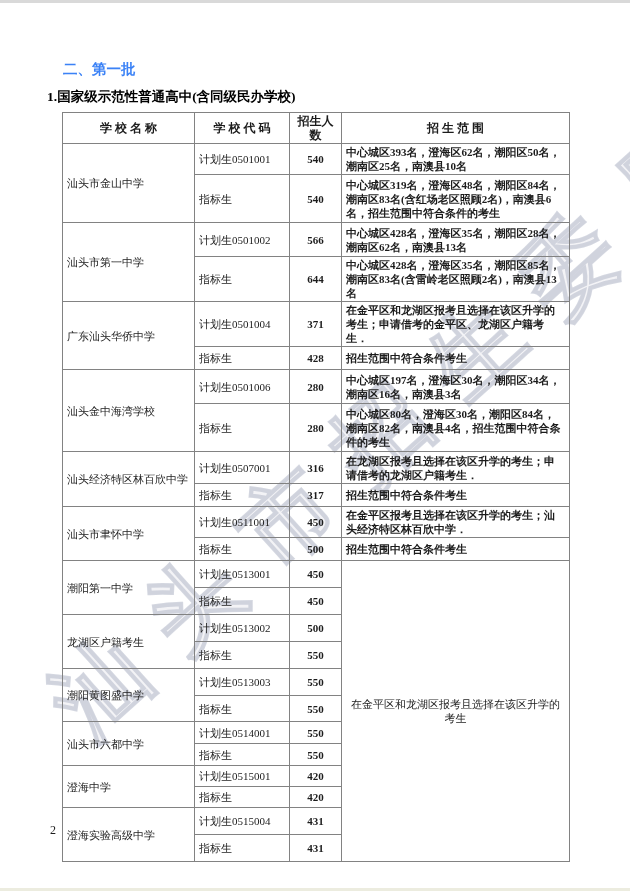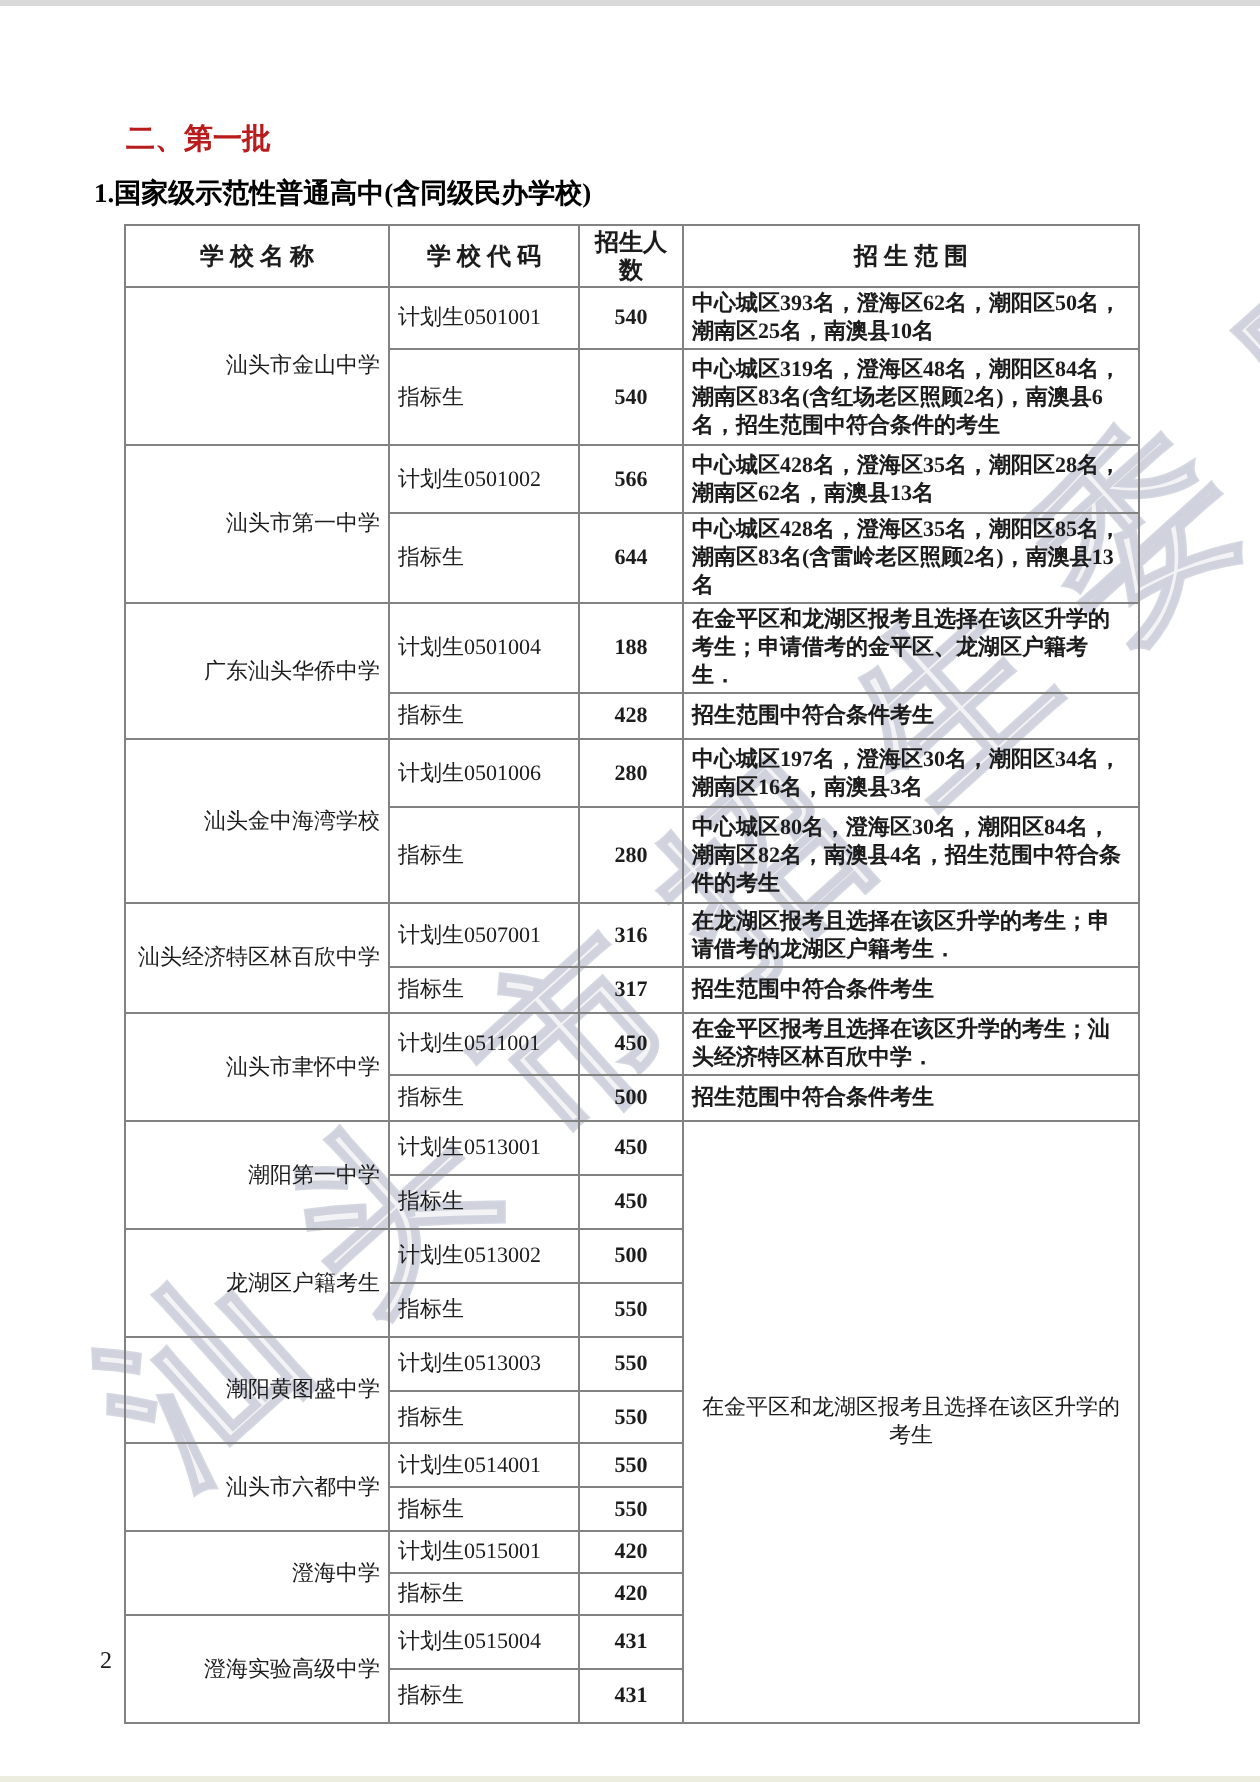"二、第一批" .heading { color: #b91c1c -> #3b82f6 }
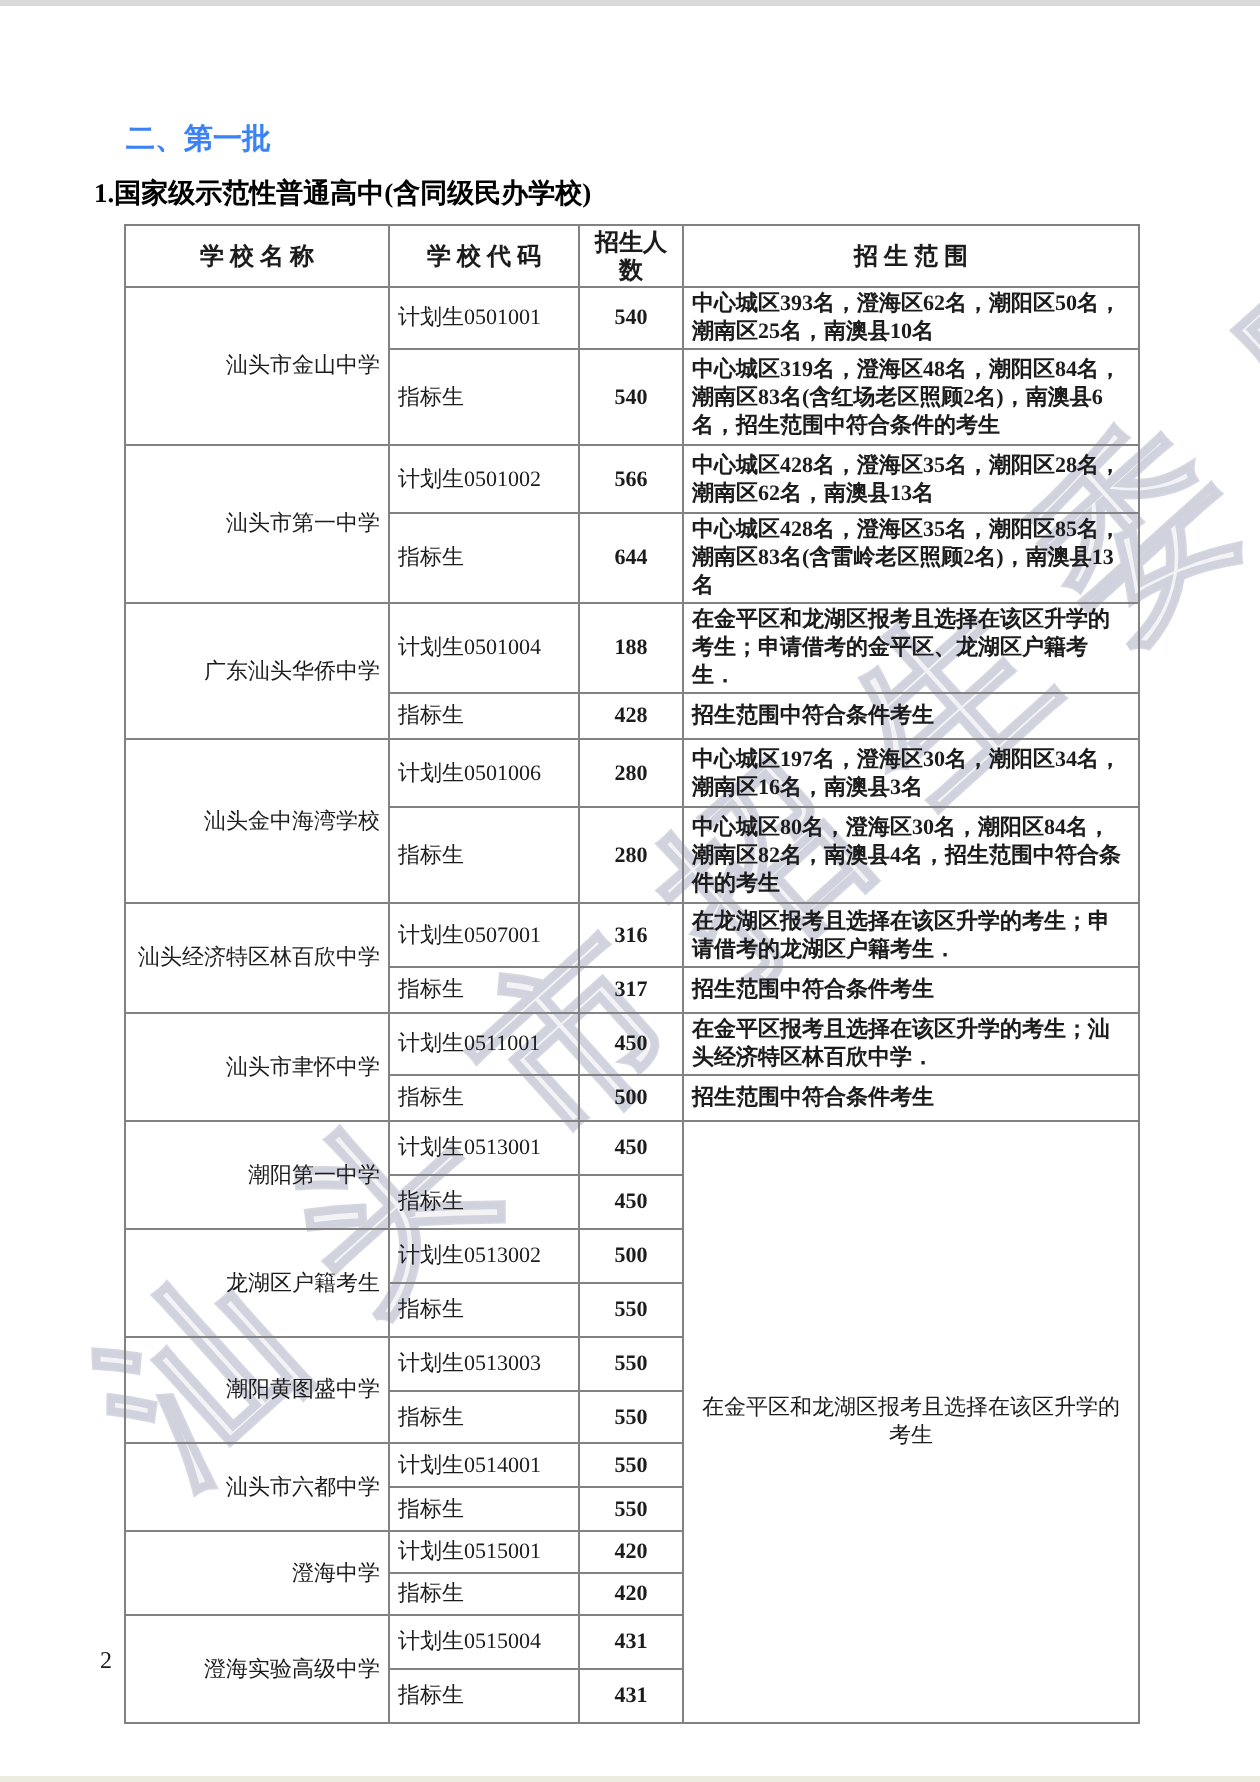"汕头市金山中学" .c-name { text-align: right -> left }
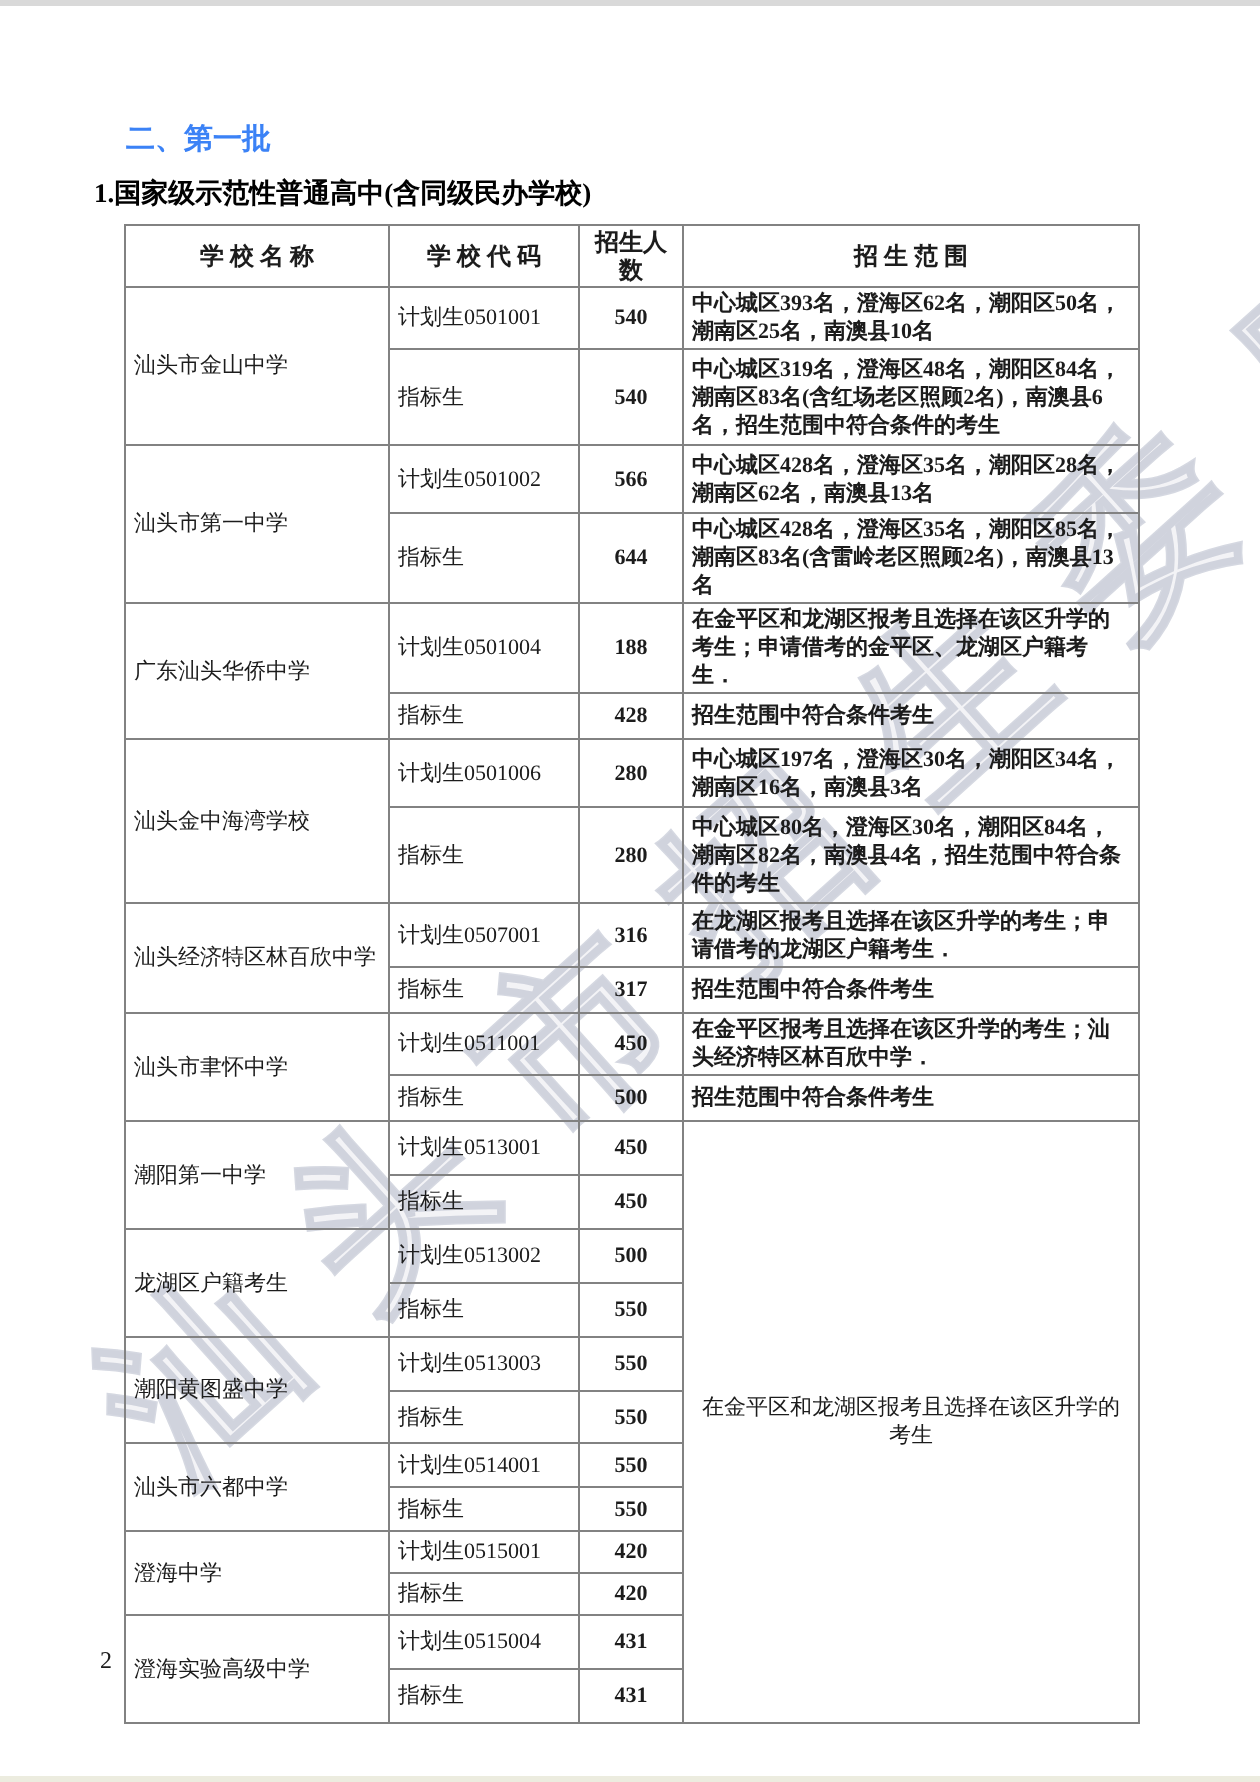"188" td.c-num { text: 188 -> 371 }
